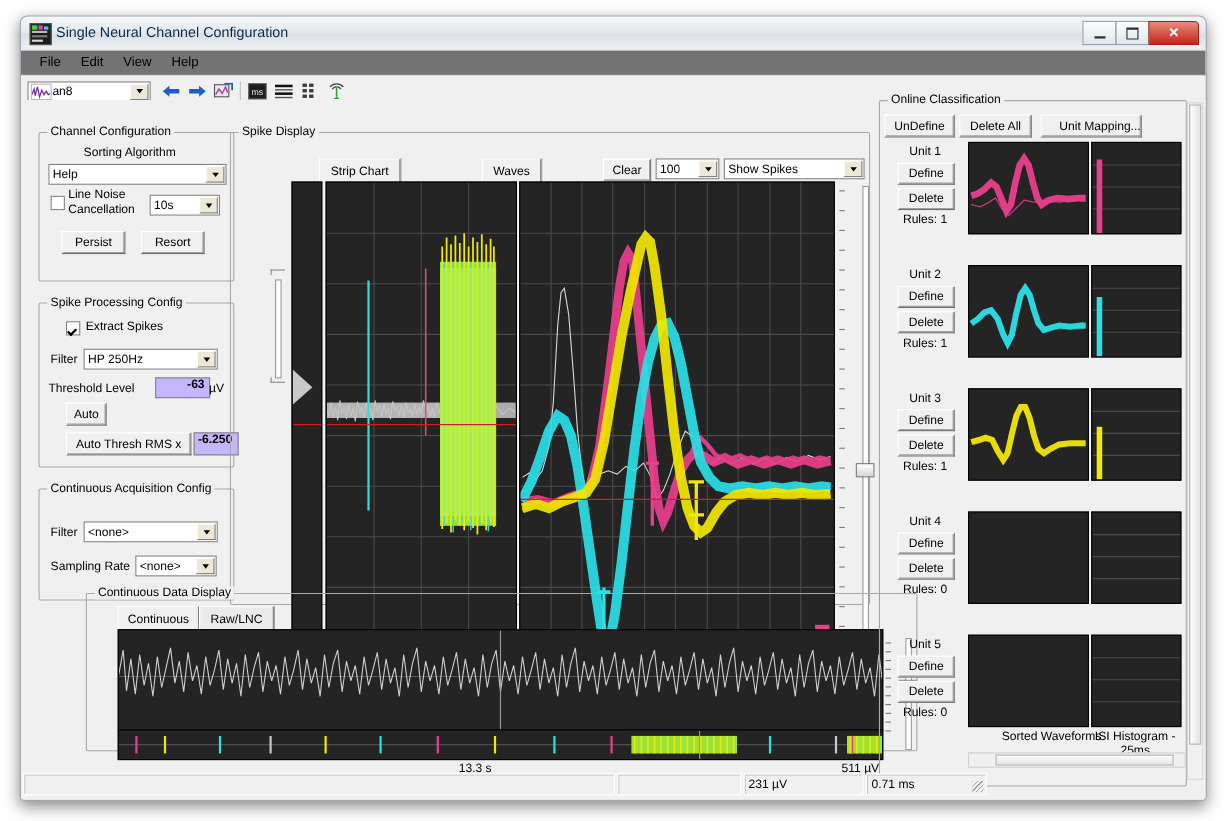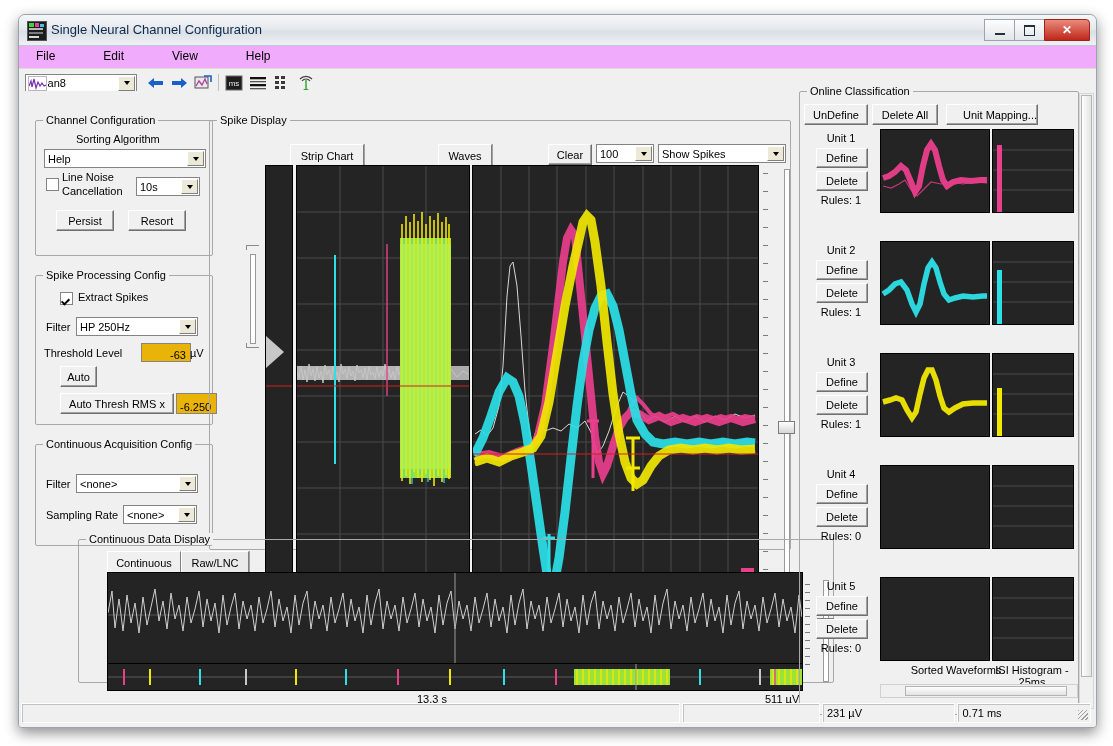"File" .menubar { background: #f0abfc -> #737373; gap: 30px -> none }
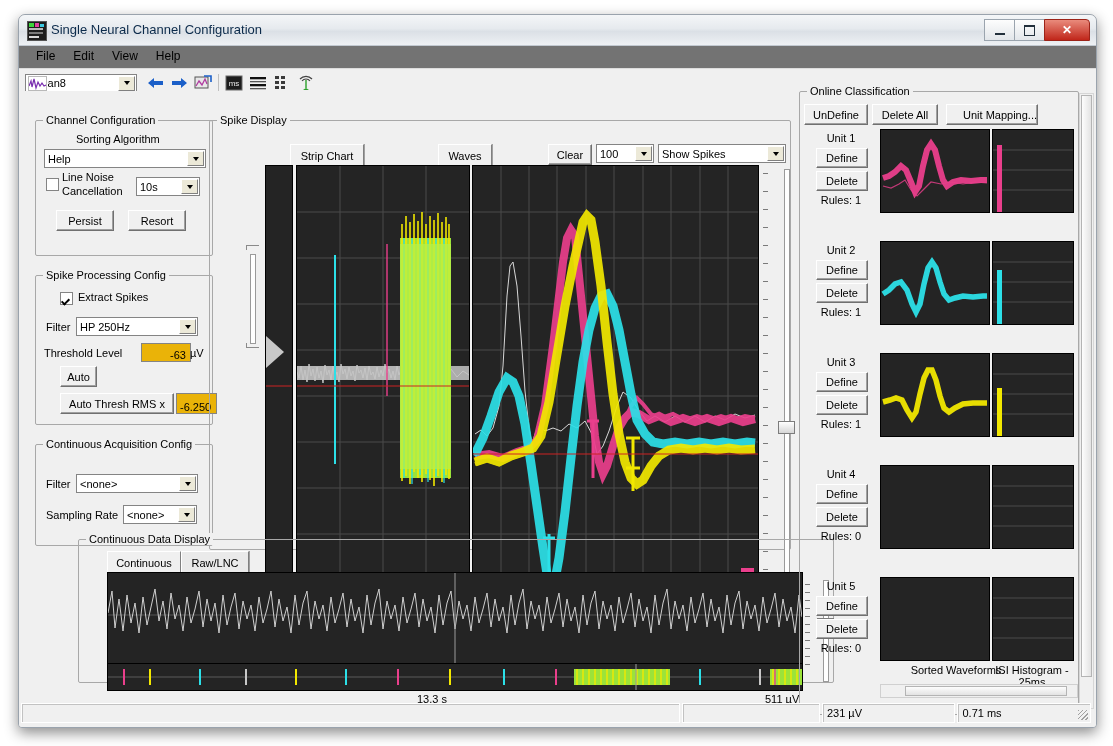"-63" .txtbox { align-items: flex-end -> flex-start; background: #eab308 -> #c4b5fd; font-weight: none -> bold }
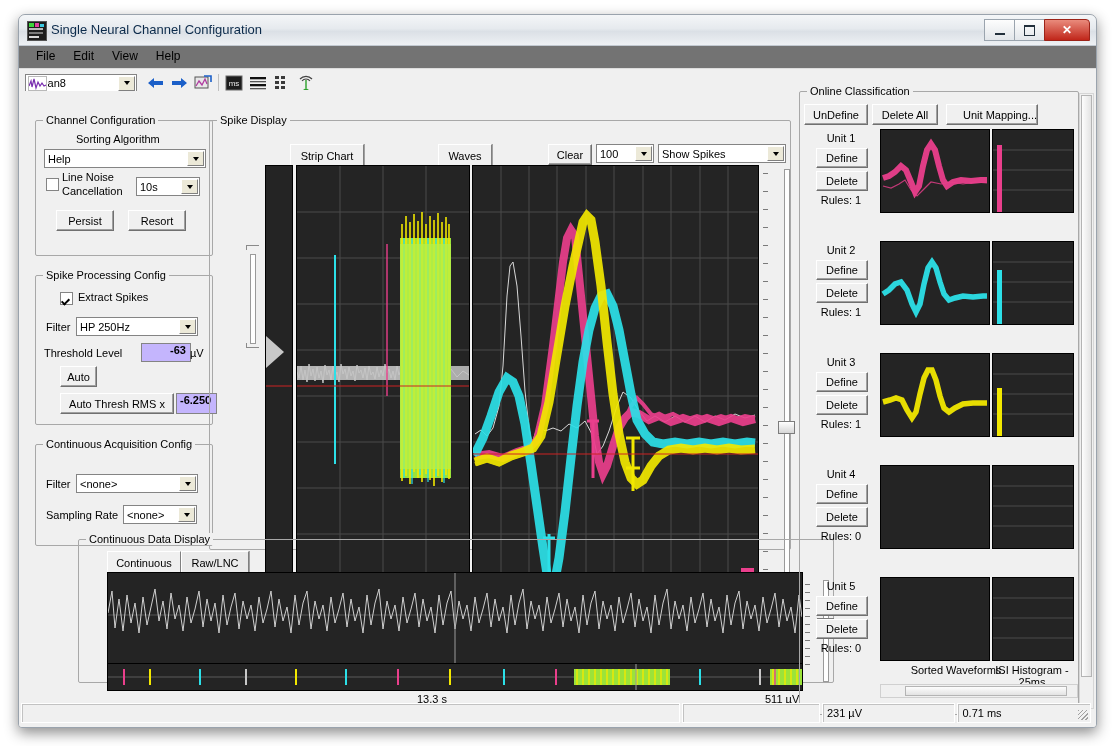"231 µV" .statusbar { width: 1070px -> 876px }
